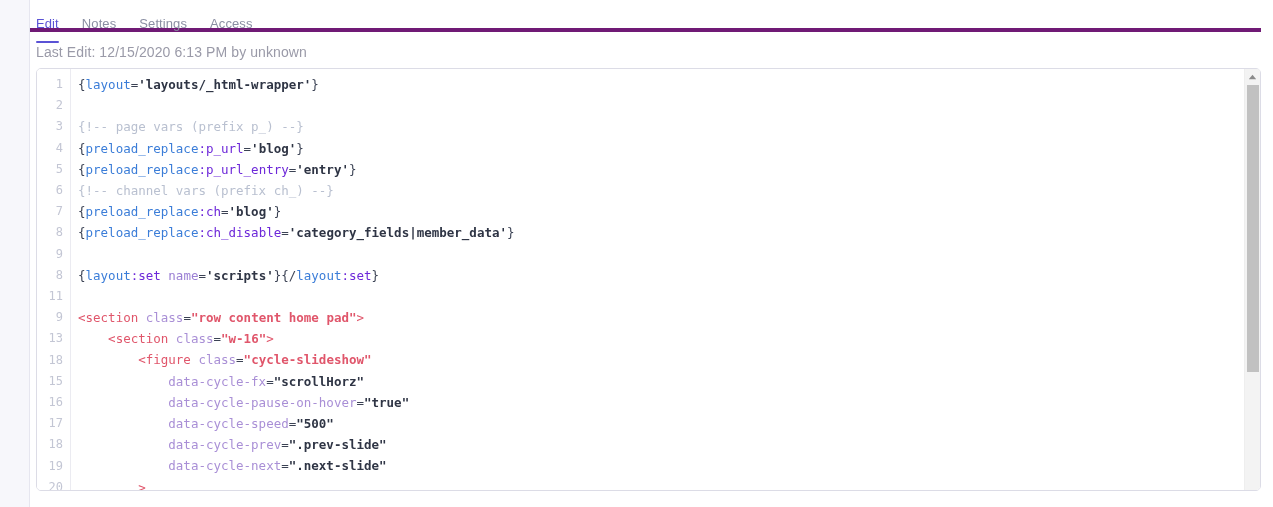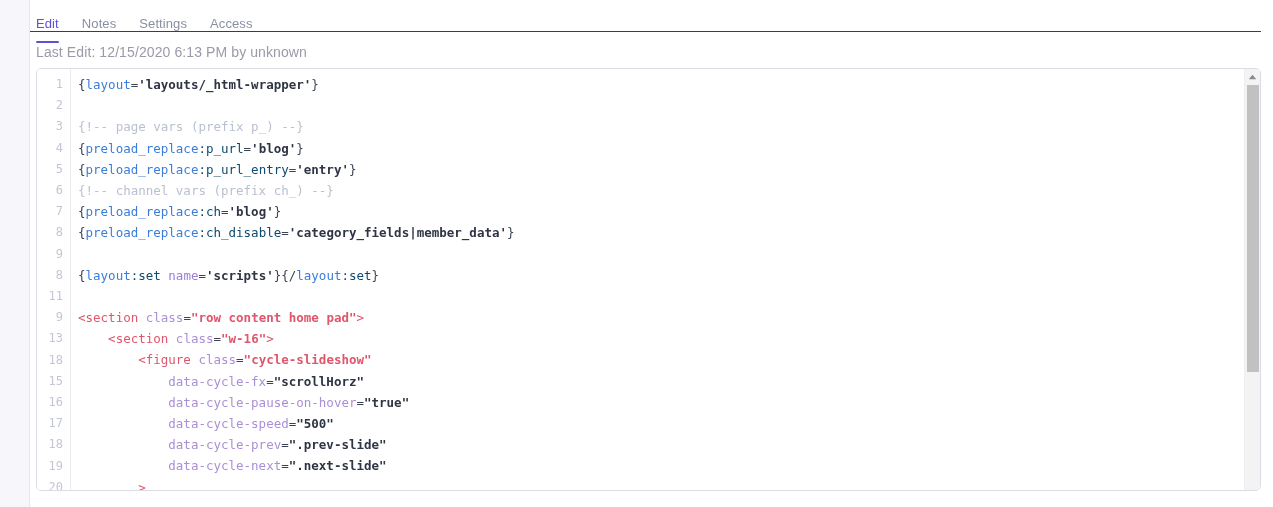"Edit" .tabbar { border-bottom: 1px solid #701a75 -> 4px solid #701a75 }
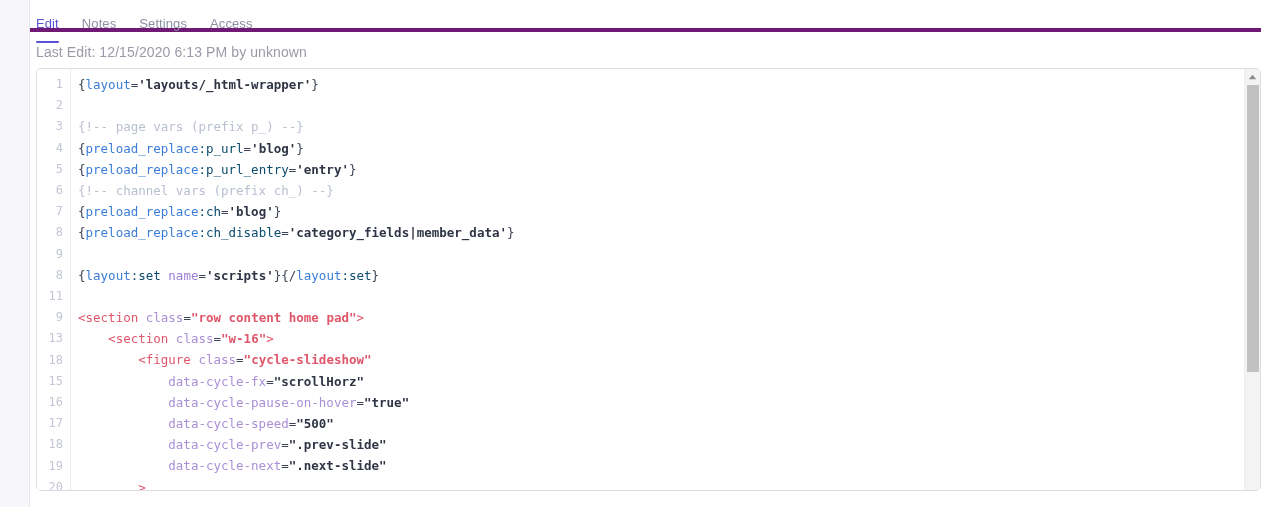":p_url" .t-tagvar2 { color: #0c4a6e -> #6d28d9 }
